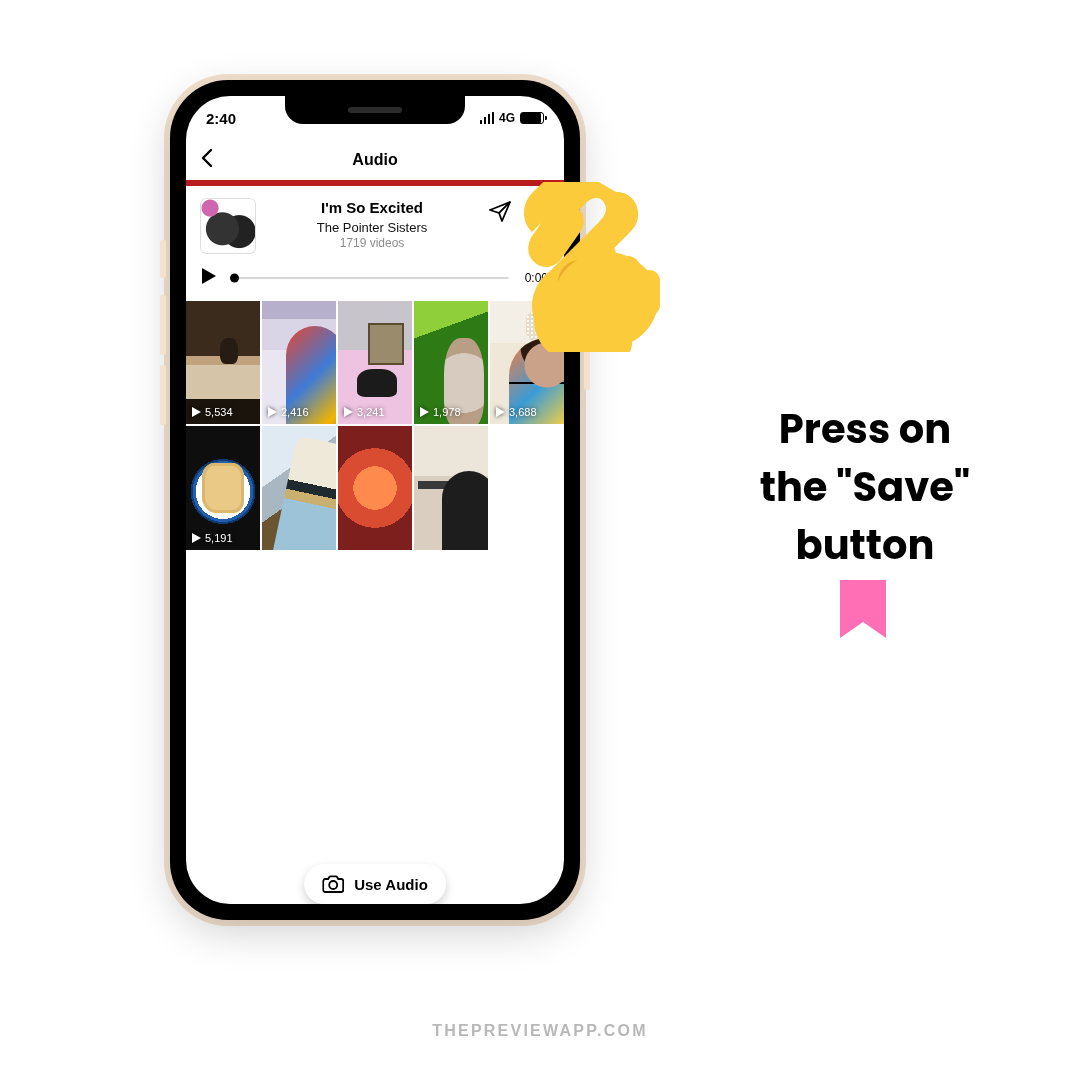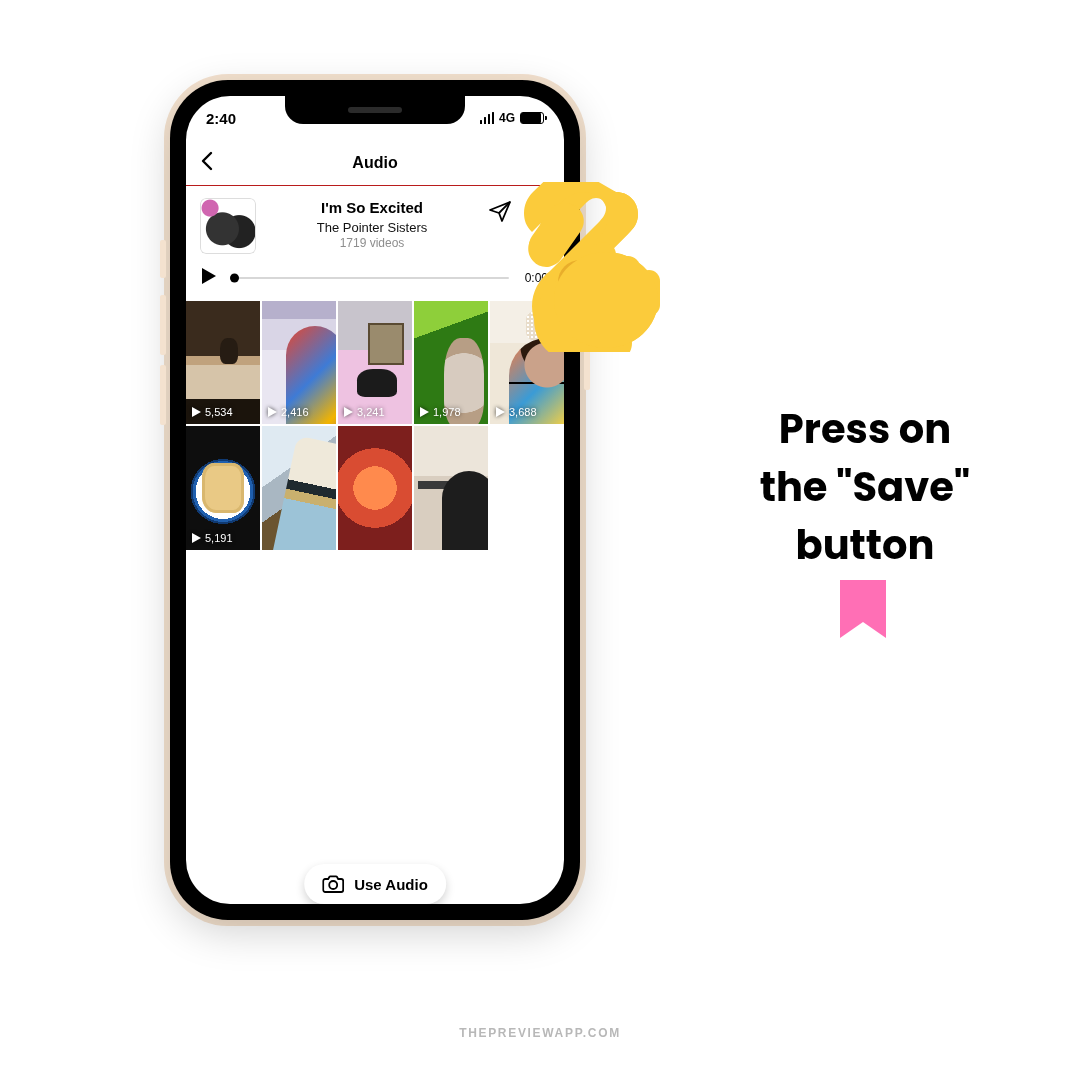"Audio" .app-header { border-bottom: 1px solid #b91c1c -> 6px solid #b91c1c }
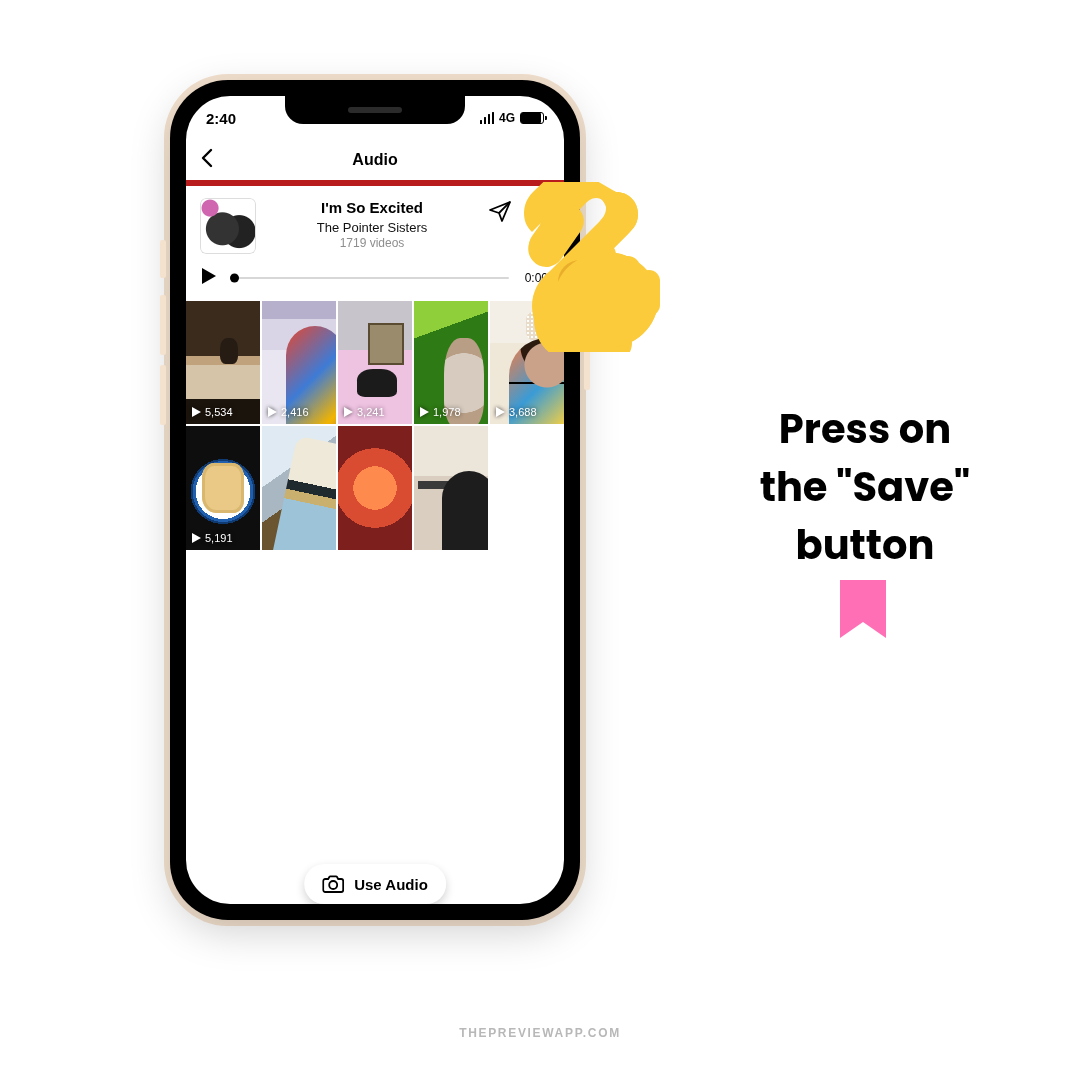"THEPREVIEWAPP.COM" .watermark { font-size: 12px -> 16px }
